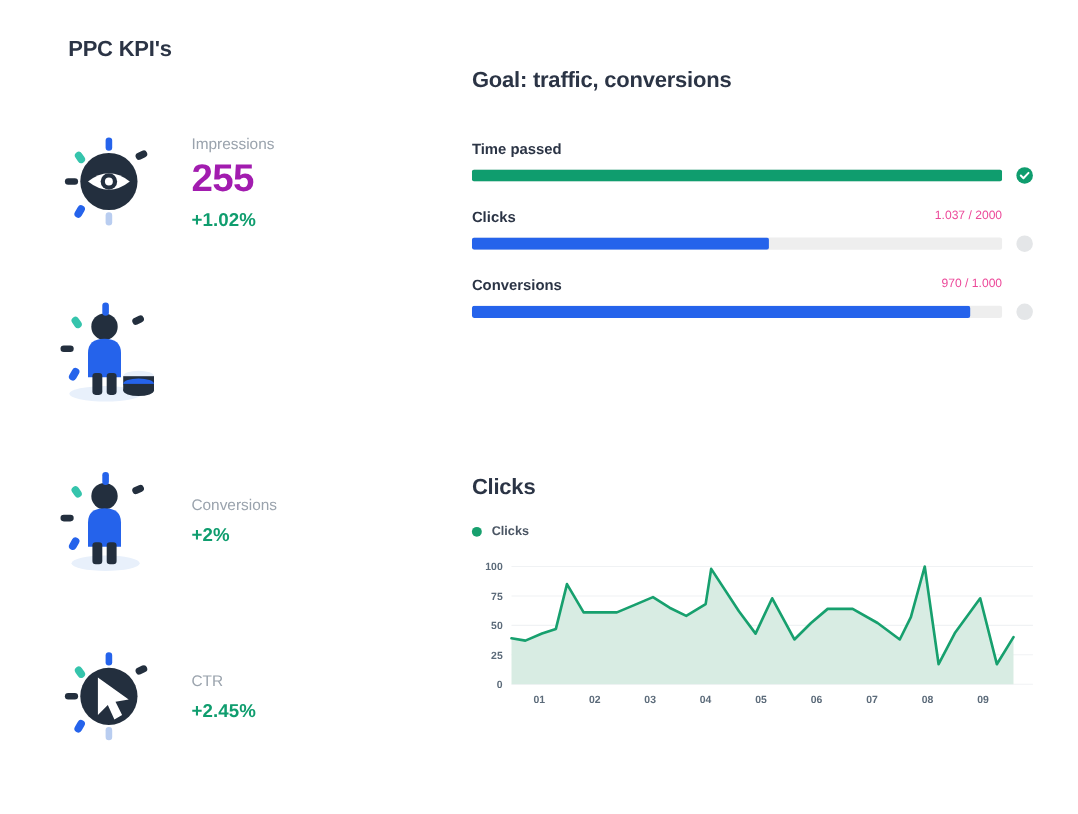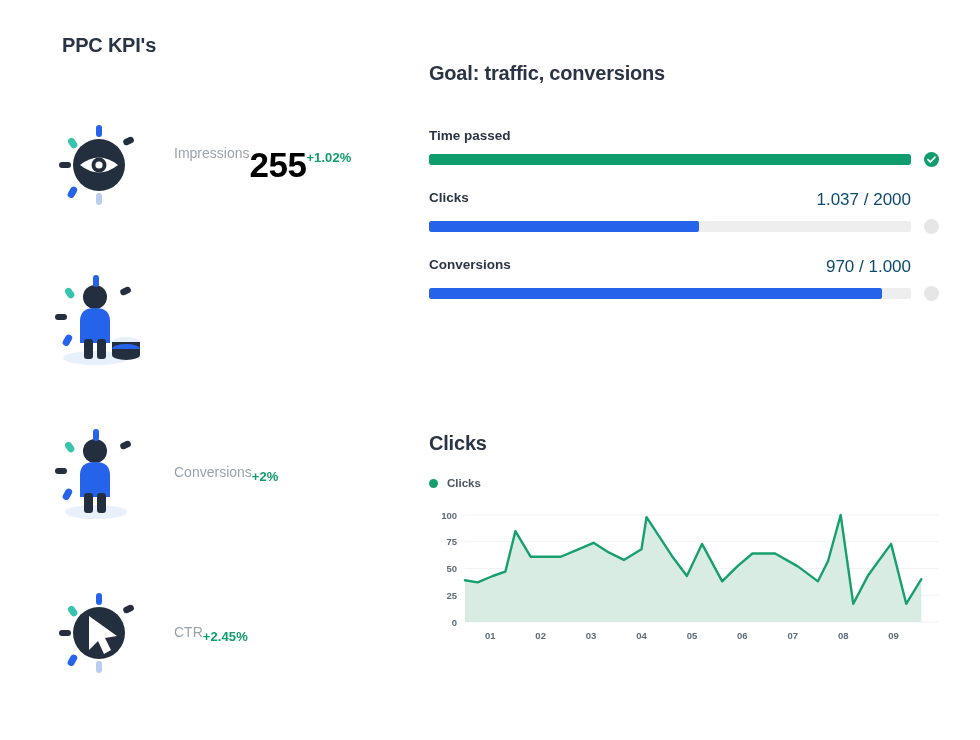"Impressions" .kpi-text { flex-direction: row -> column }
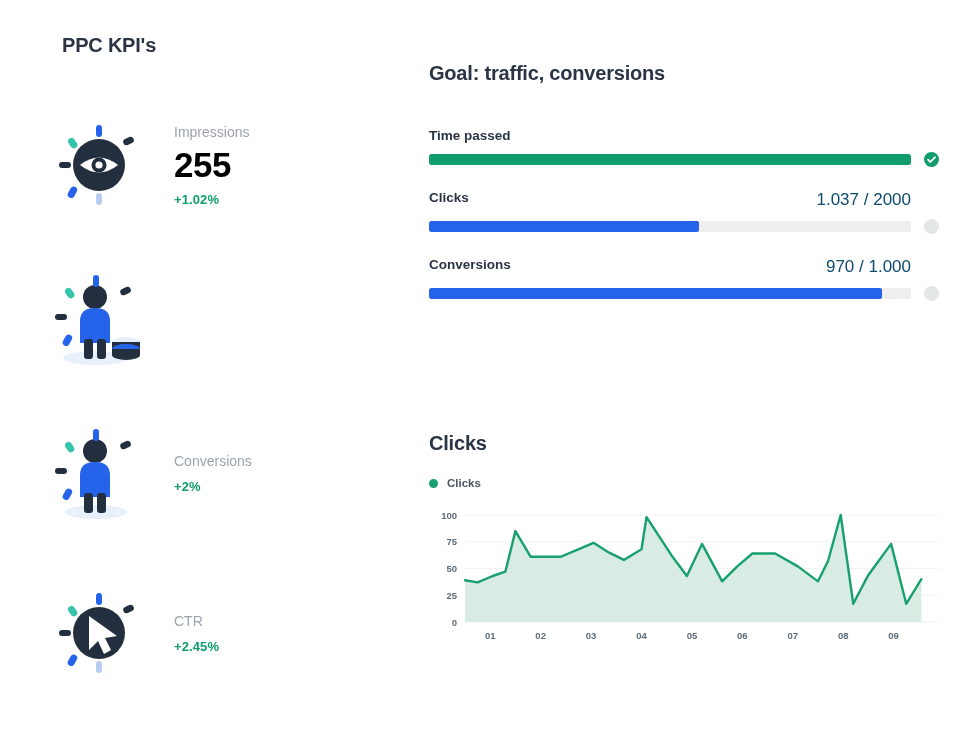"255" .kpi-value { color: #000000 -> #a21caf }
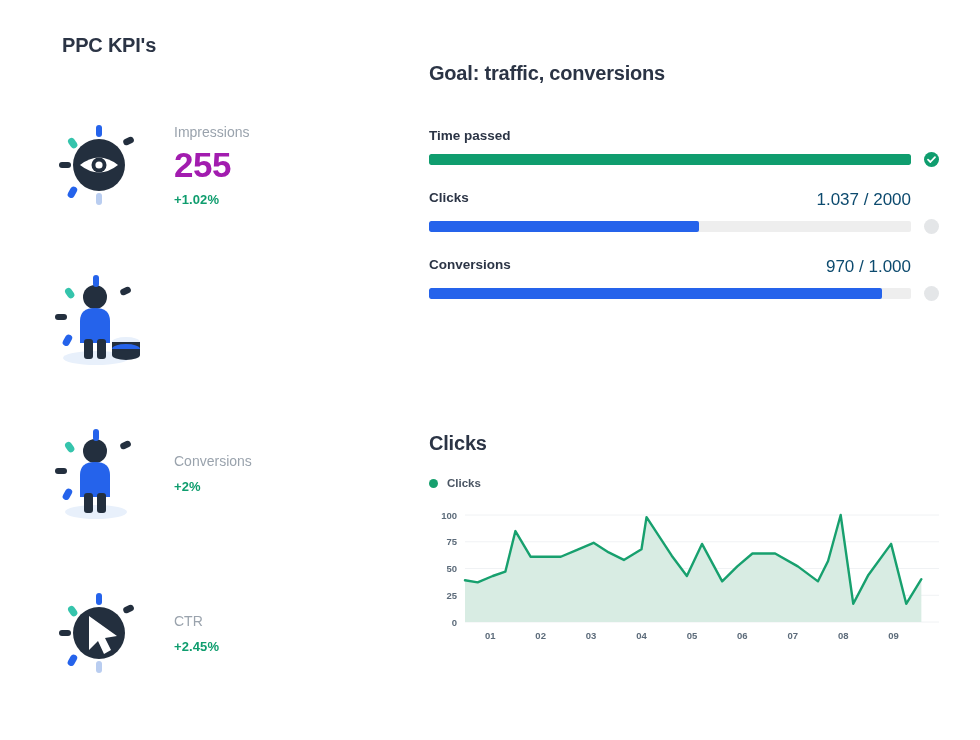"+1.02%" .kpi-delta { font-size: 13px -> 17px }
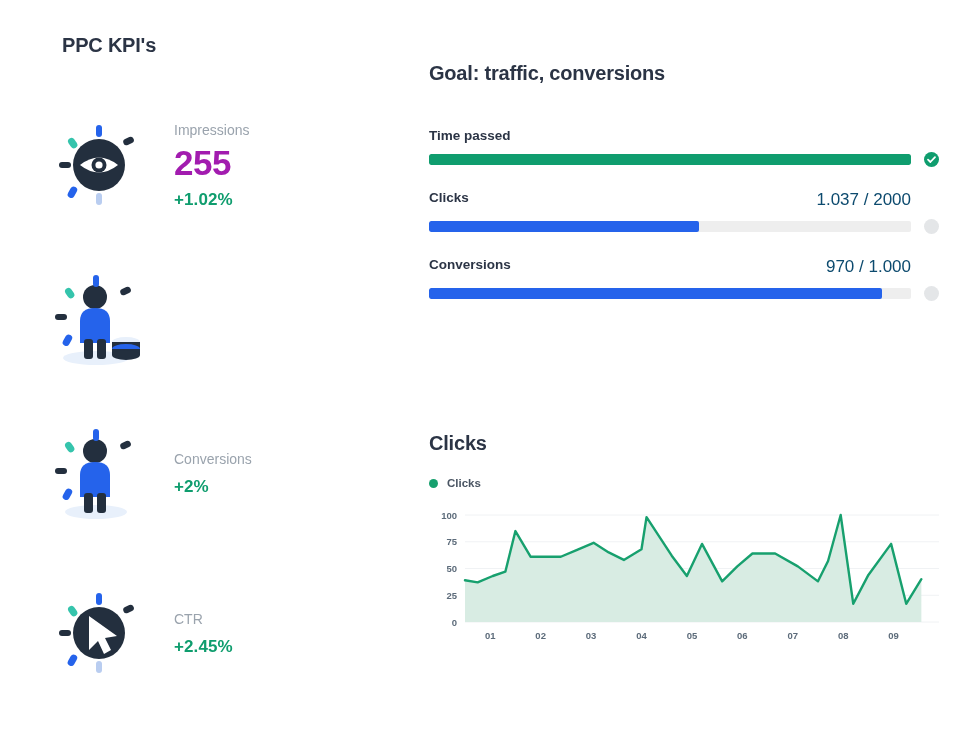"1.037 / 2000" .progress-stat { color: #0c4a6e -> #ec4899; font-size: 17px -> 11px }
